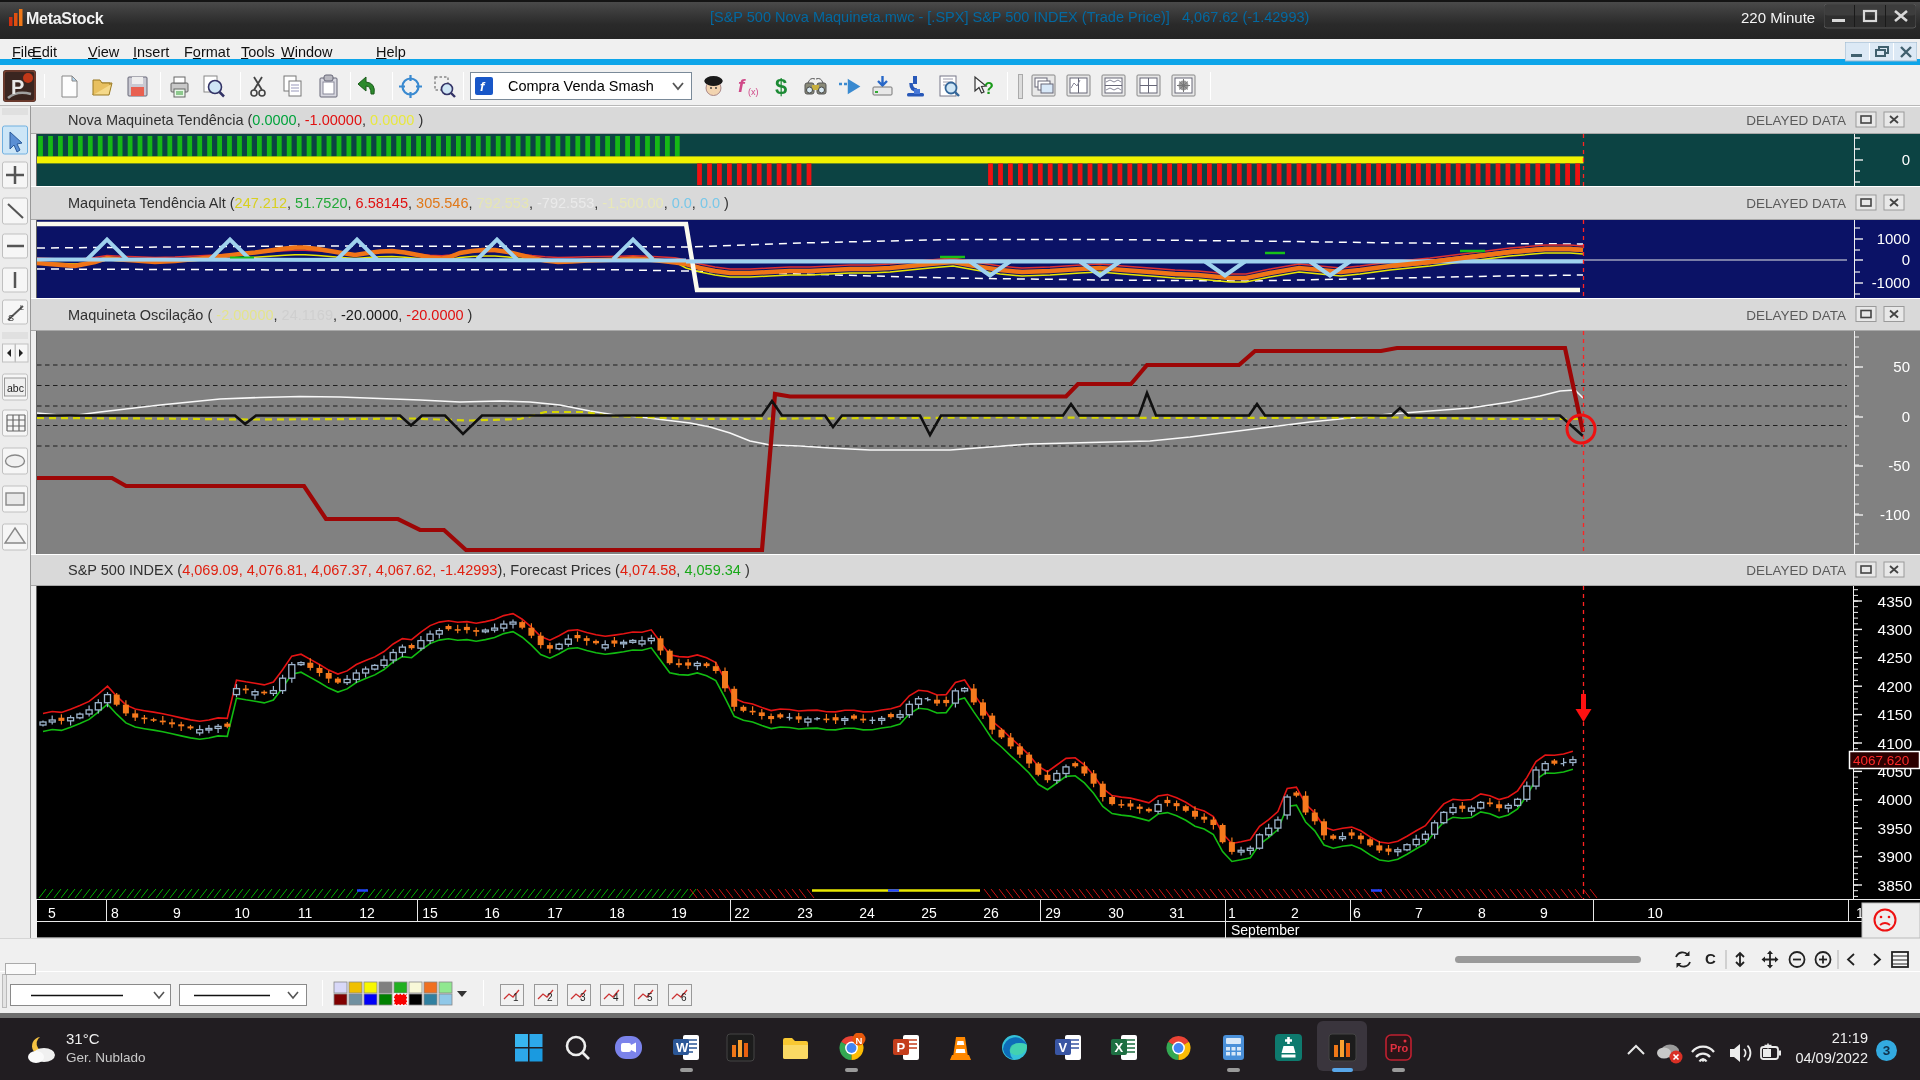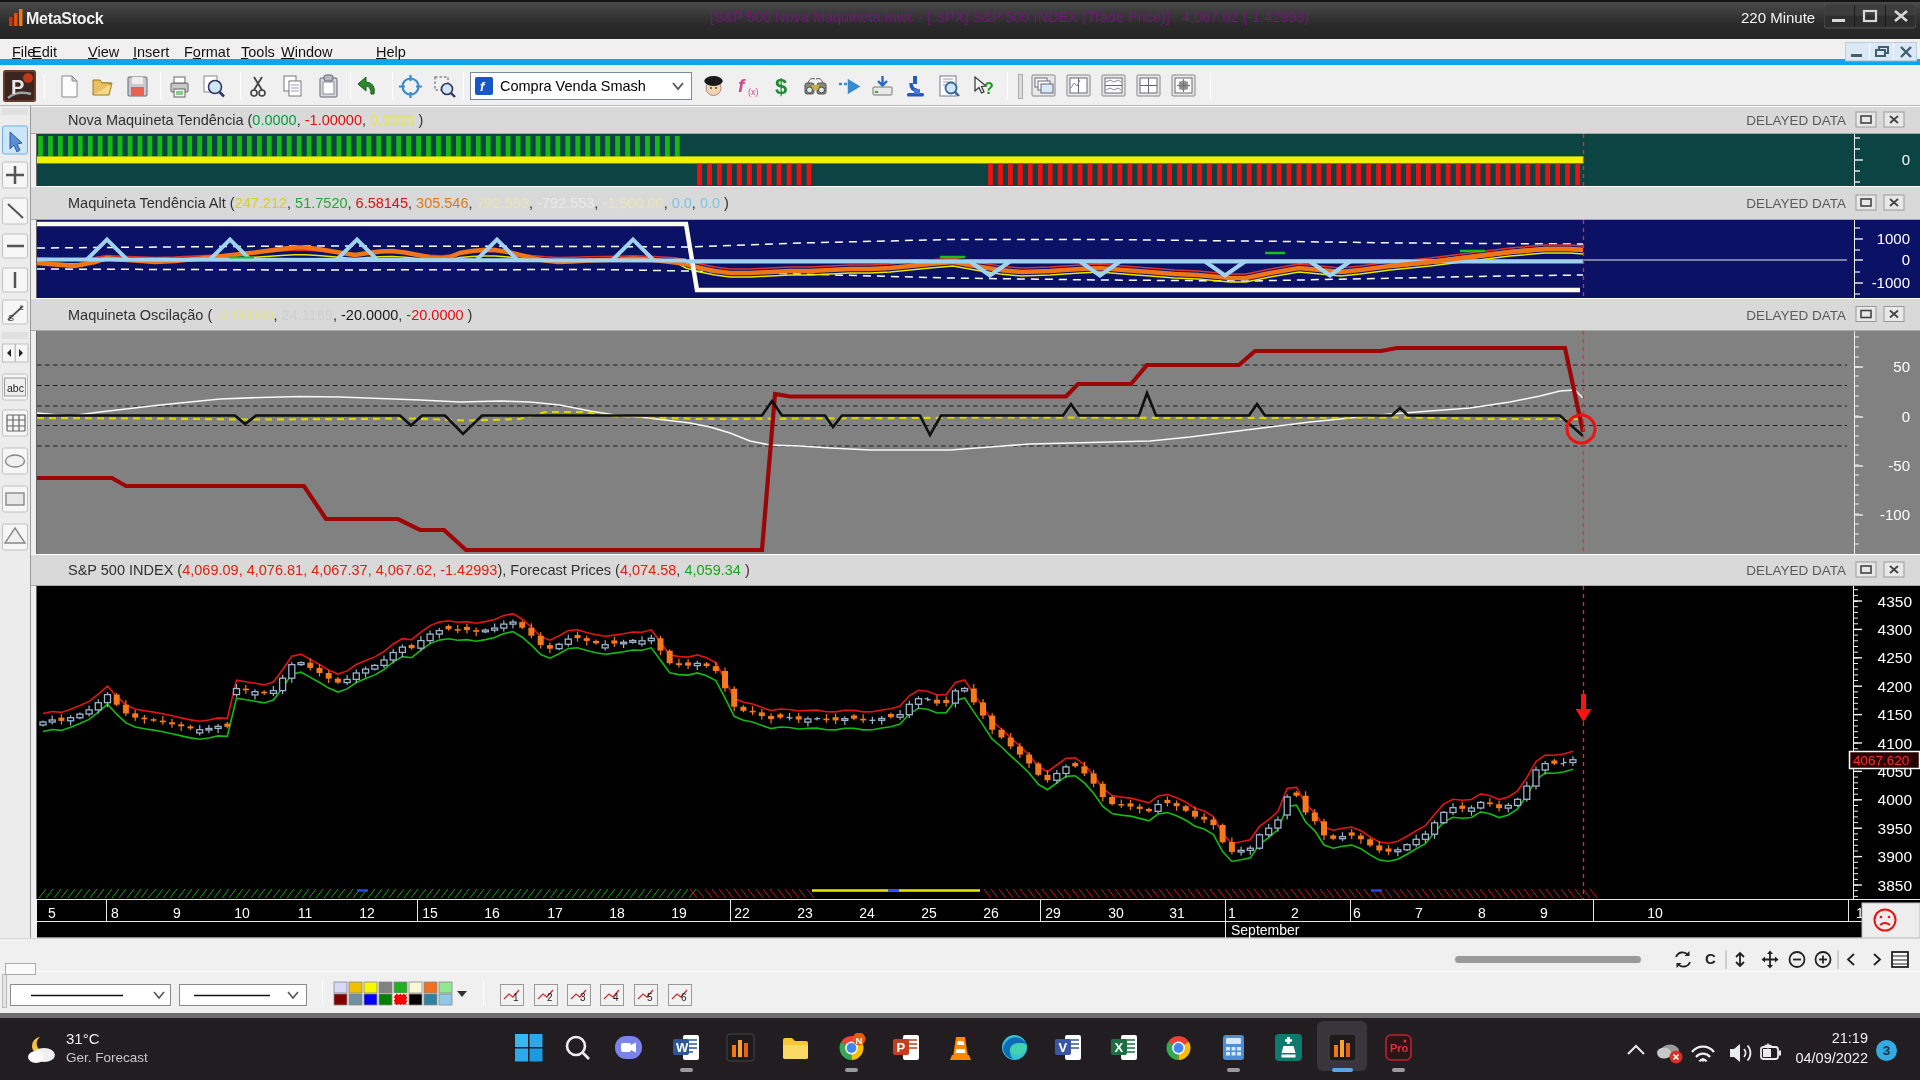"[S&P 500 Nova Maquineta.mwc -" div.abs { color: #701a75 -> #0369a1 }
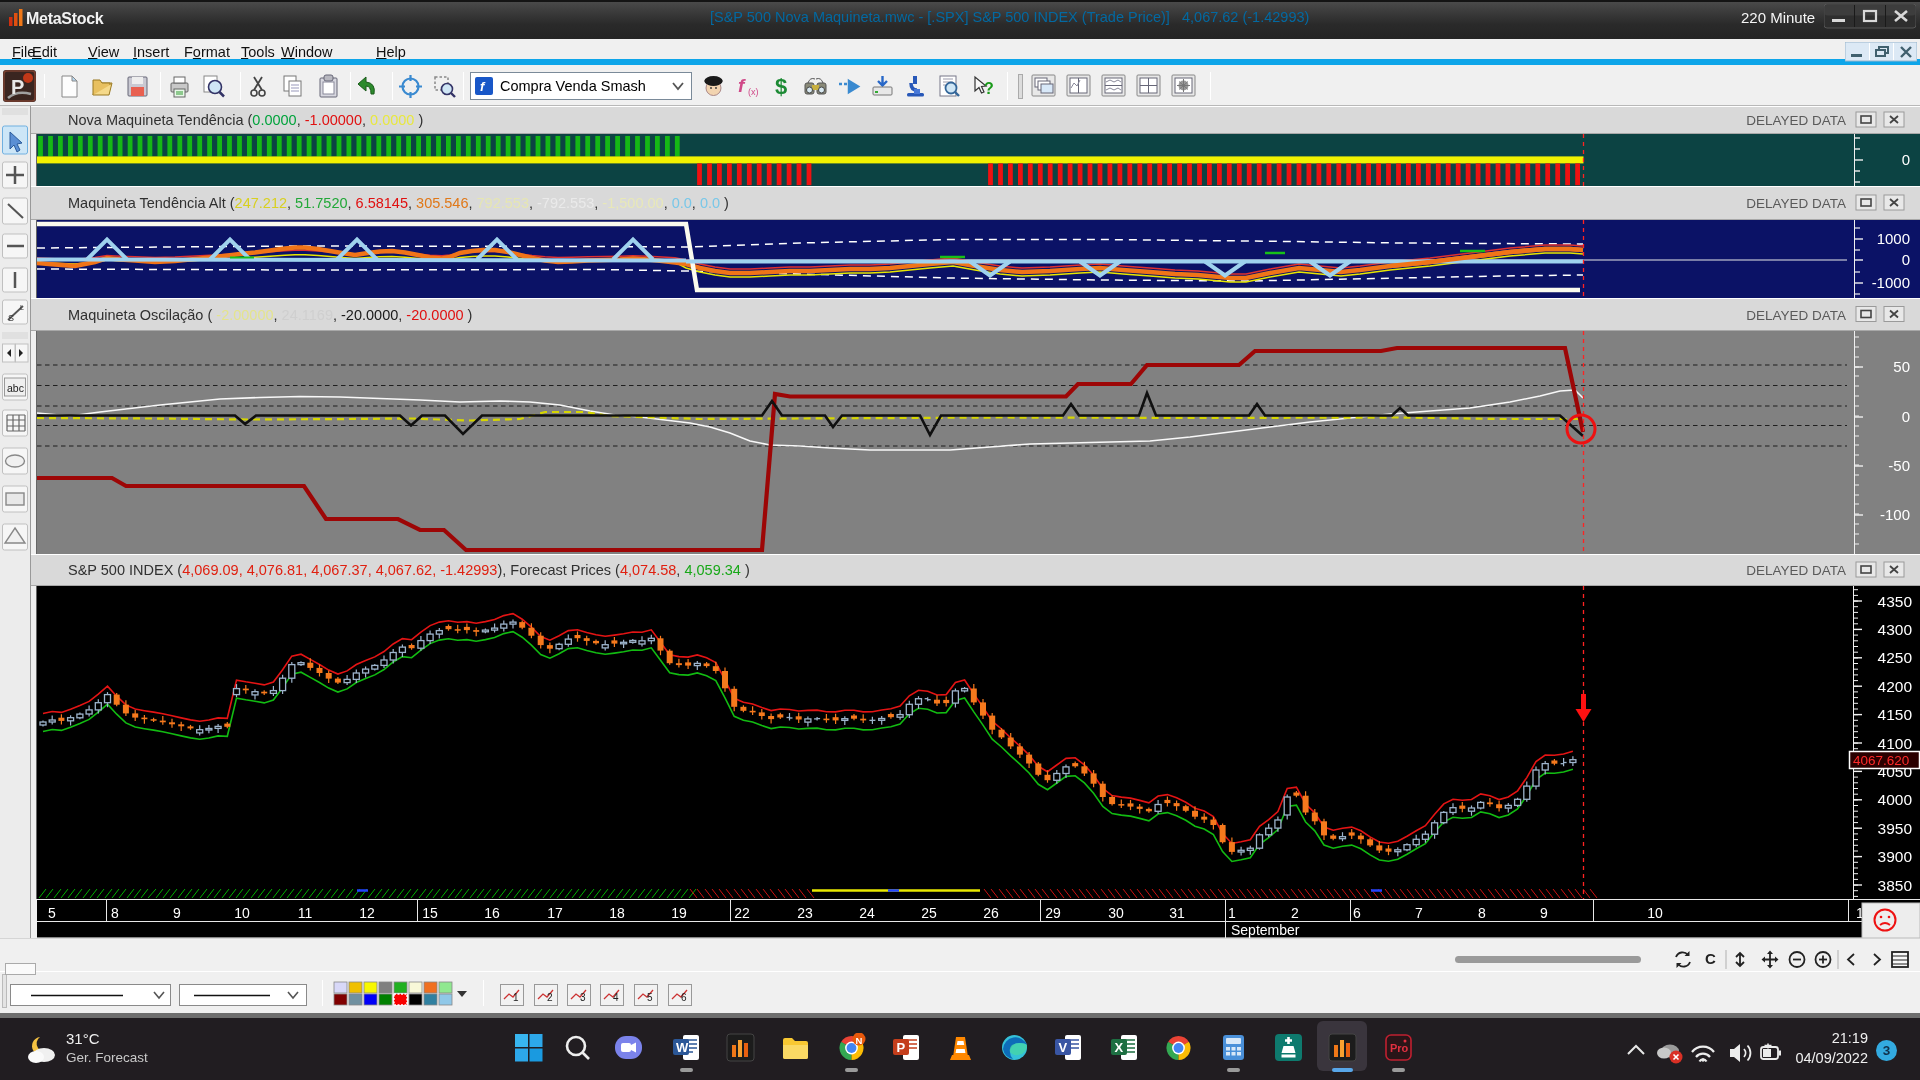"Compra Venda Smash" span { margin-left: 6px -> 14px }
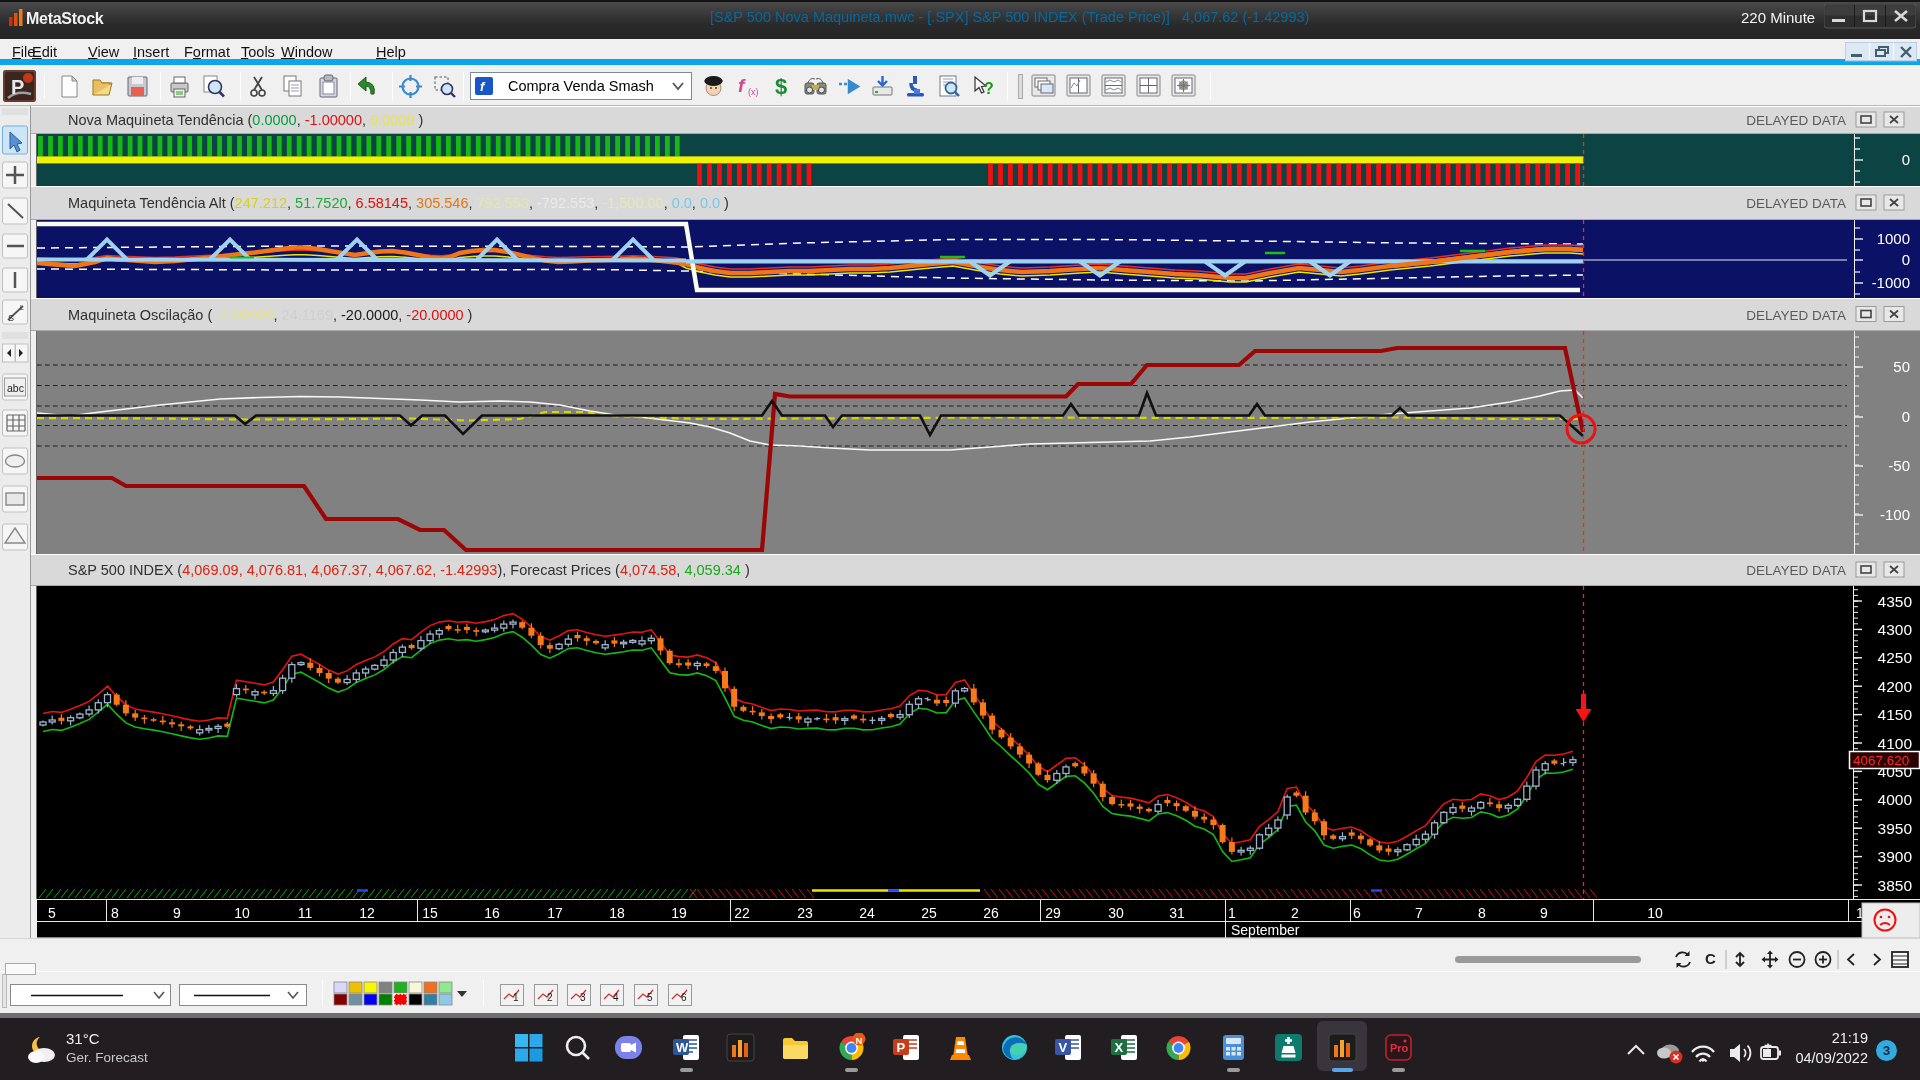"Ger. Forecast" div.abs { text: Forecast -> Nublado }
